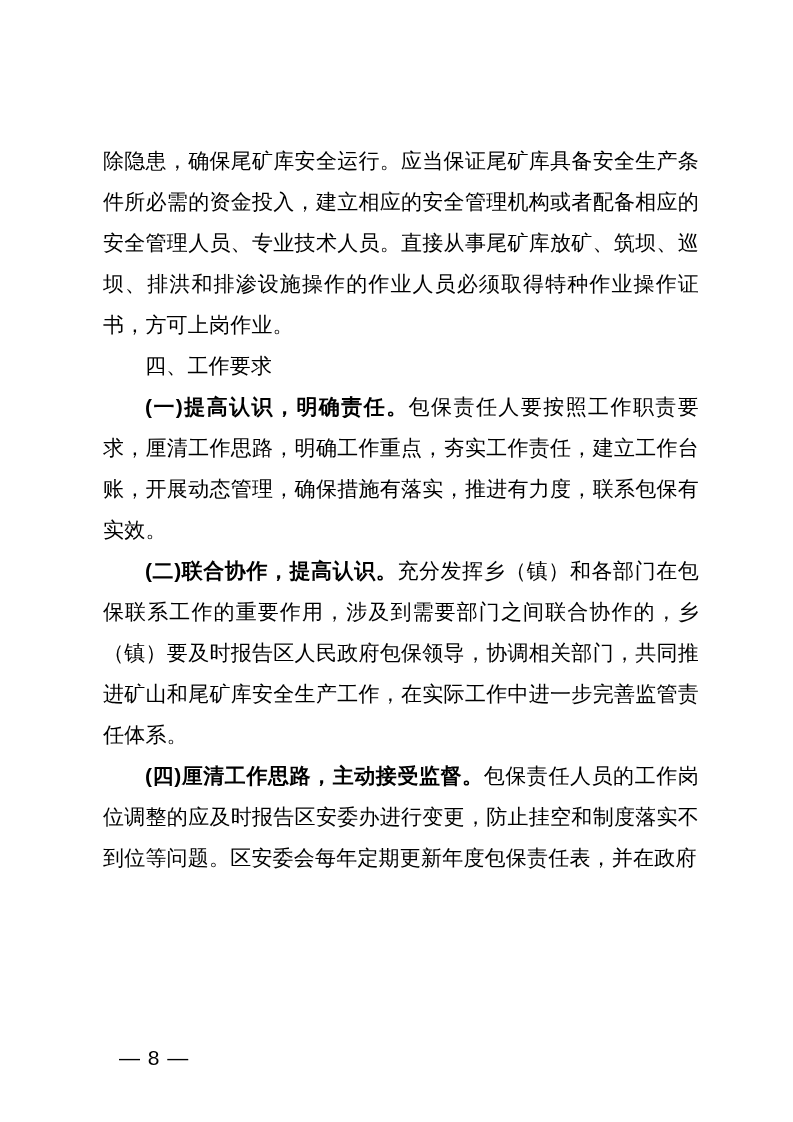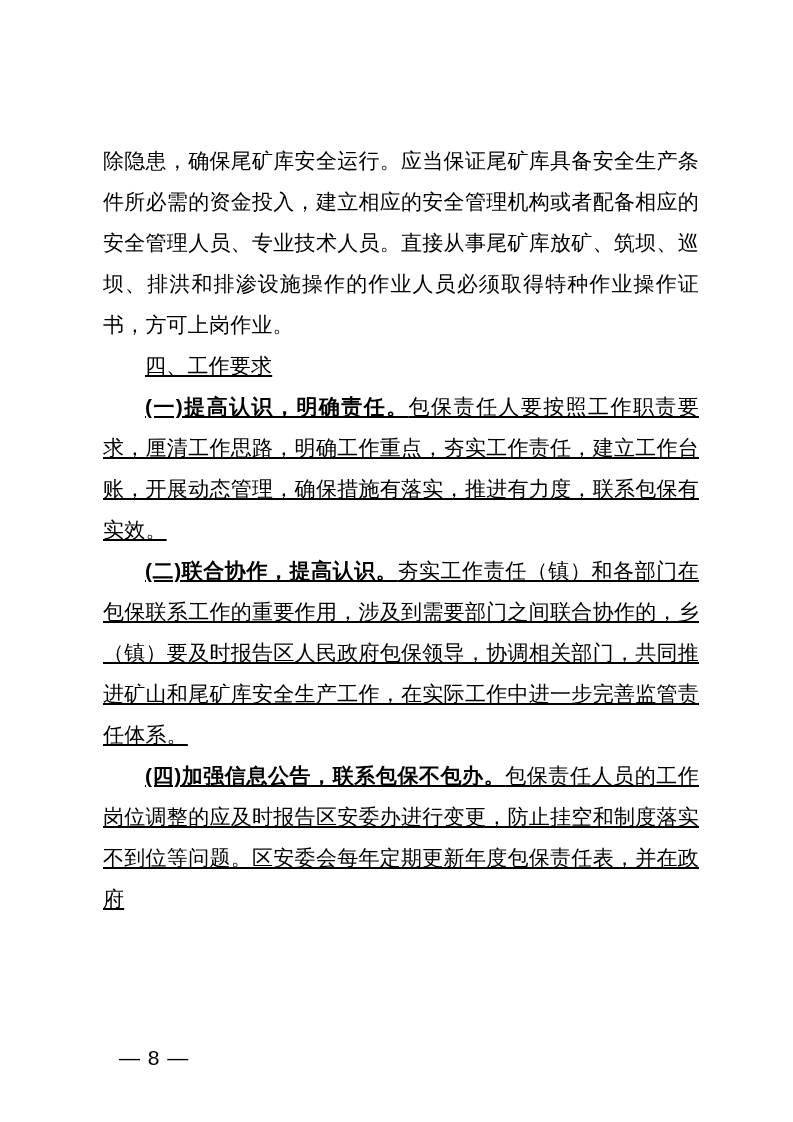"四、工作要求" p.para.indent { text-decoration: underline -> none }
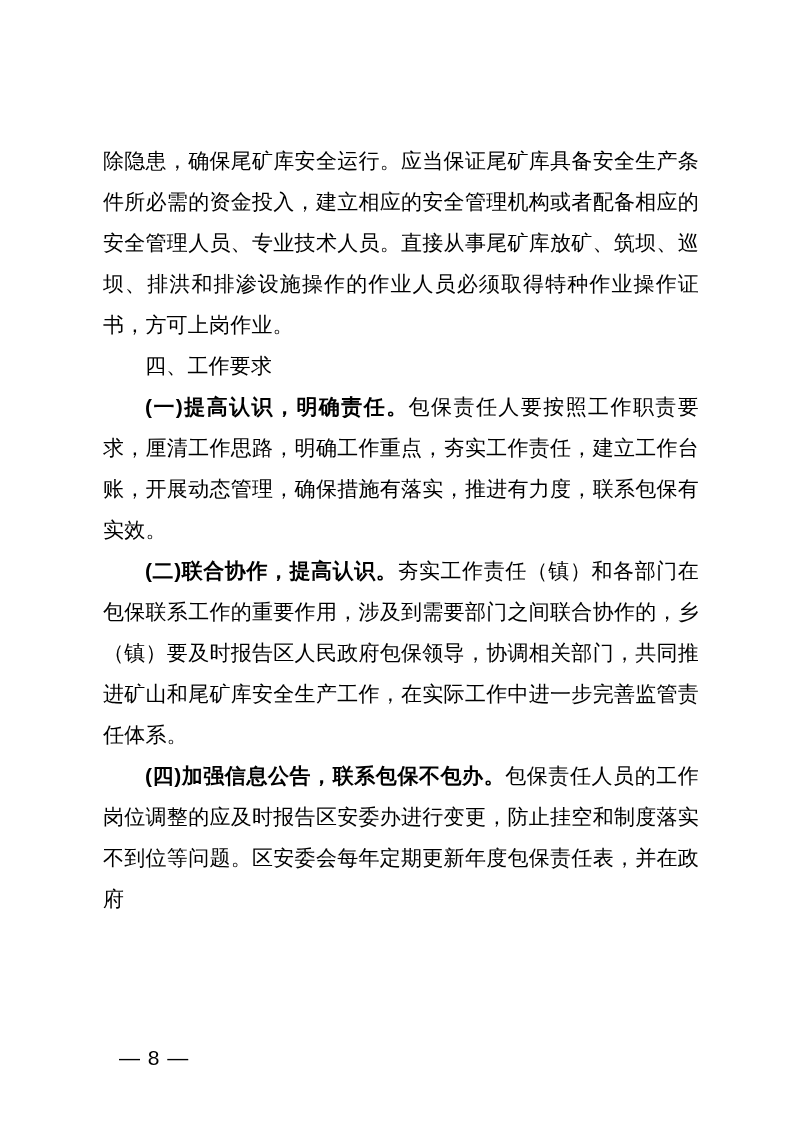"夯实工作责任（镇）和各部门在包保联系工作的重要作用，涉及到需要部门之间联合协作的" span { text: 夯实工作责任 -> 充分发挥乡 }
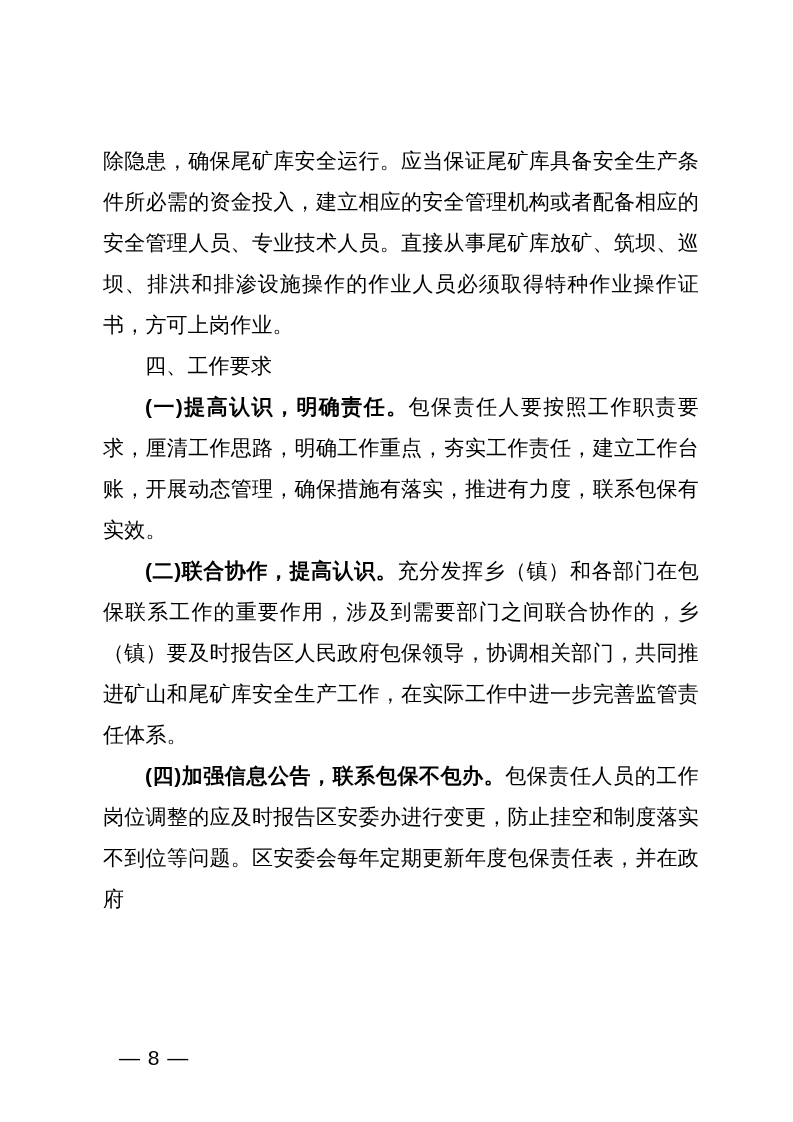"(四)加强信息公告，联系包保不包办。" strong.para-lead { text: 加强信息公告，联系包保不包办 -> 厘清工作思路，主动接受监督 }
